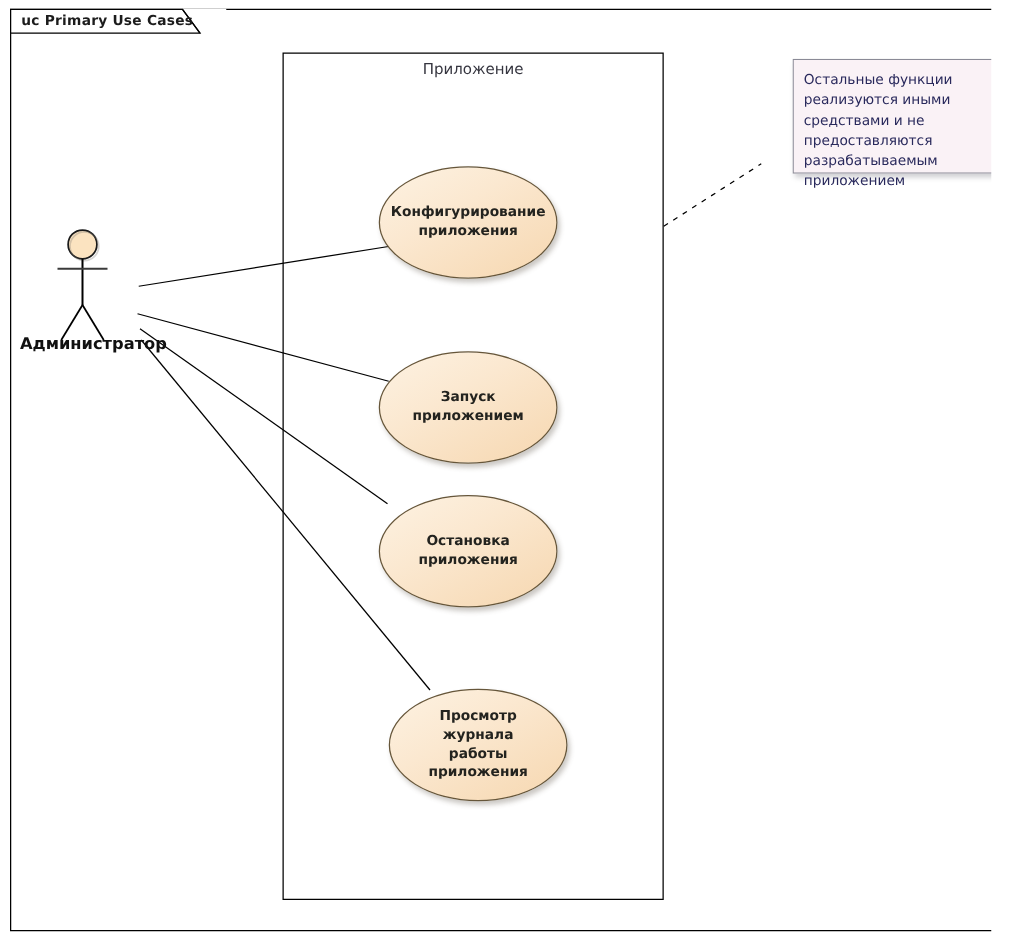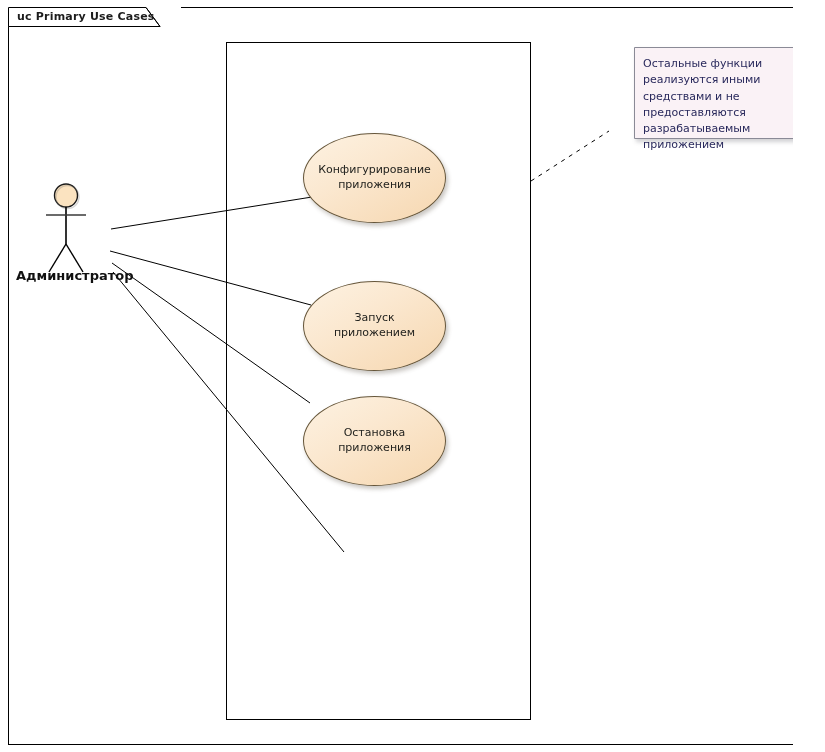"Приложение" div.boundary-label { html: none -> <div>Приложение</div> }
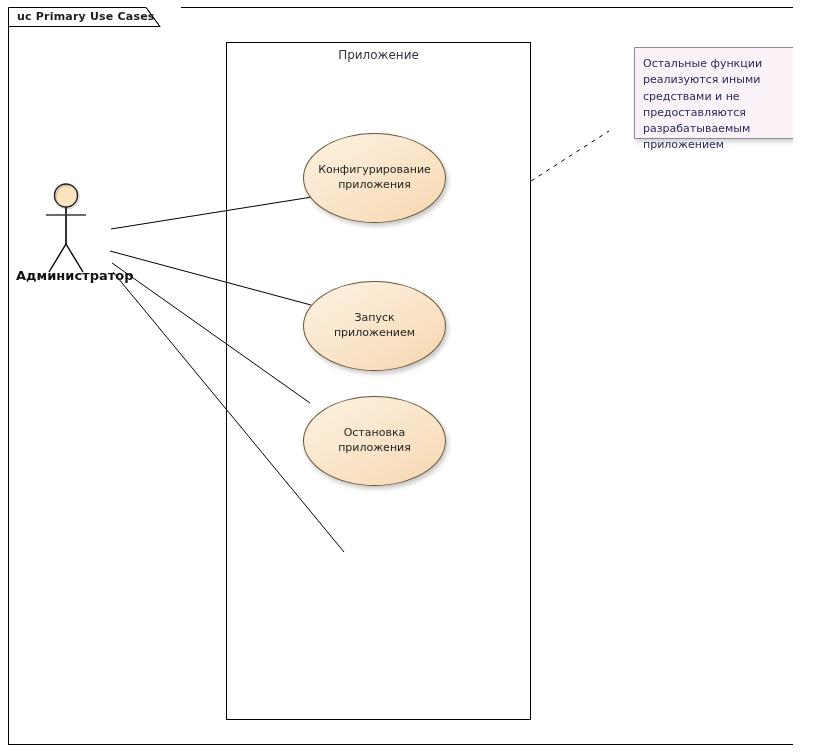"Конфигурирование" .usecase-label { font-weight: normal -> bold }
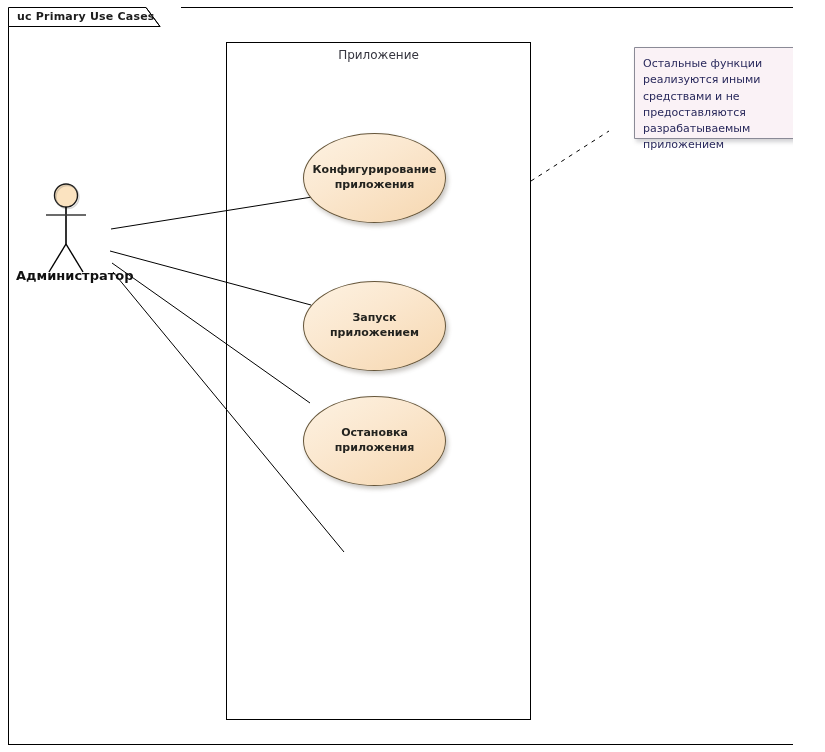"Просмотр журнала" div.usecase { html: none -> <div> <span>Просмотр журнала работы приложения</span> </div> }
